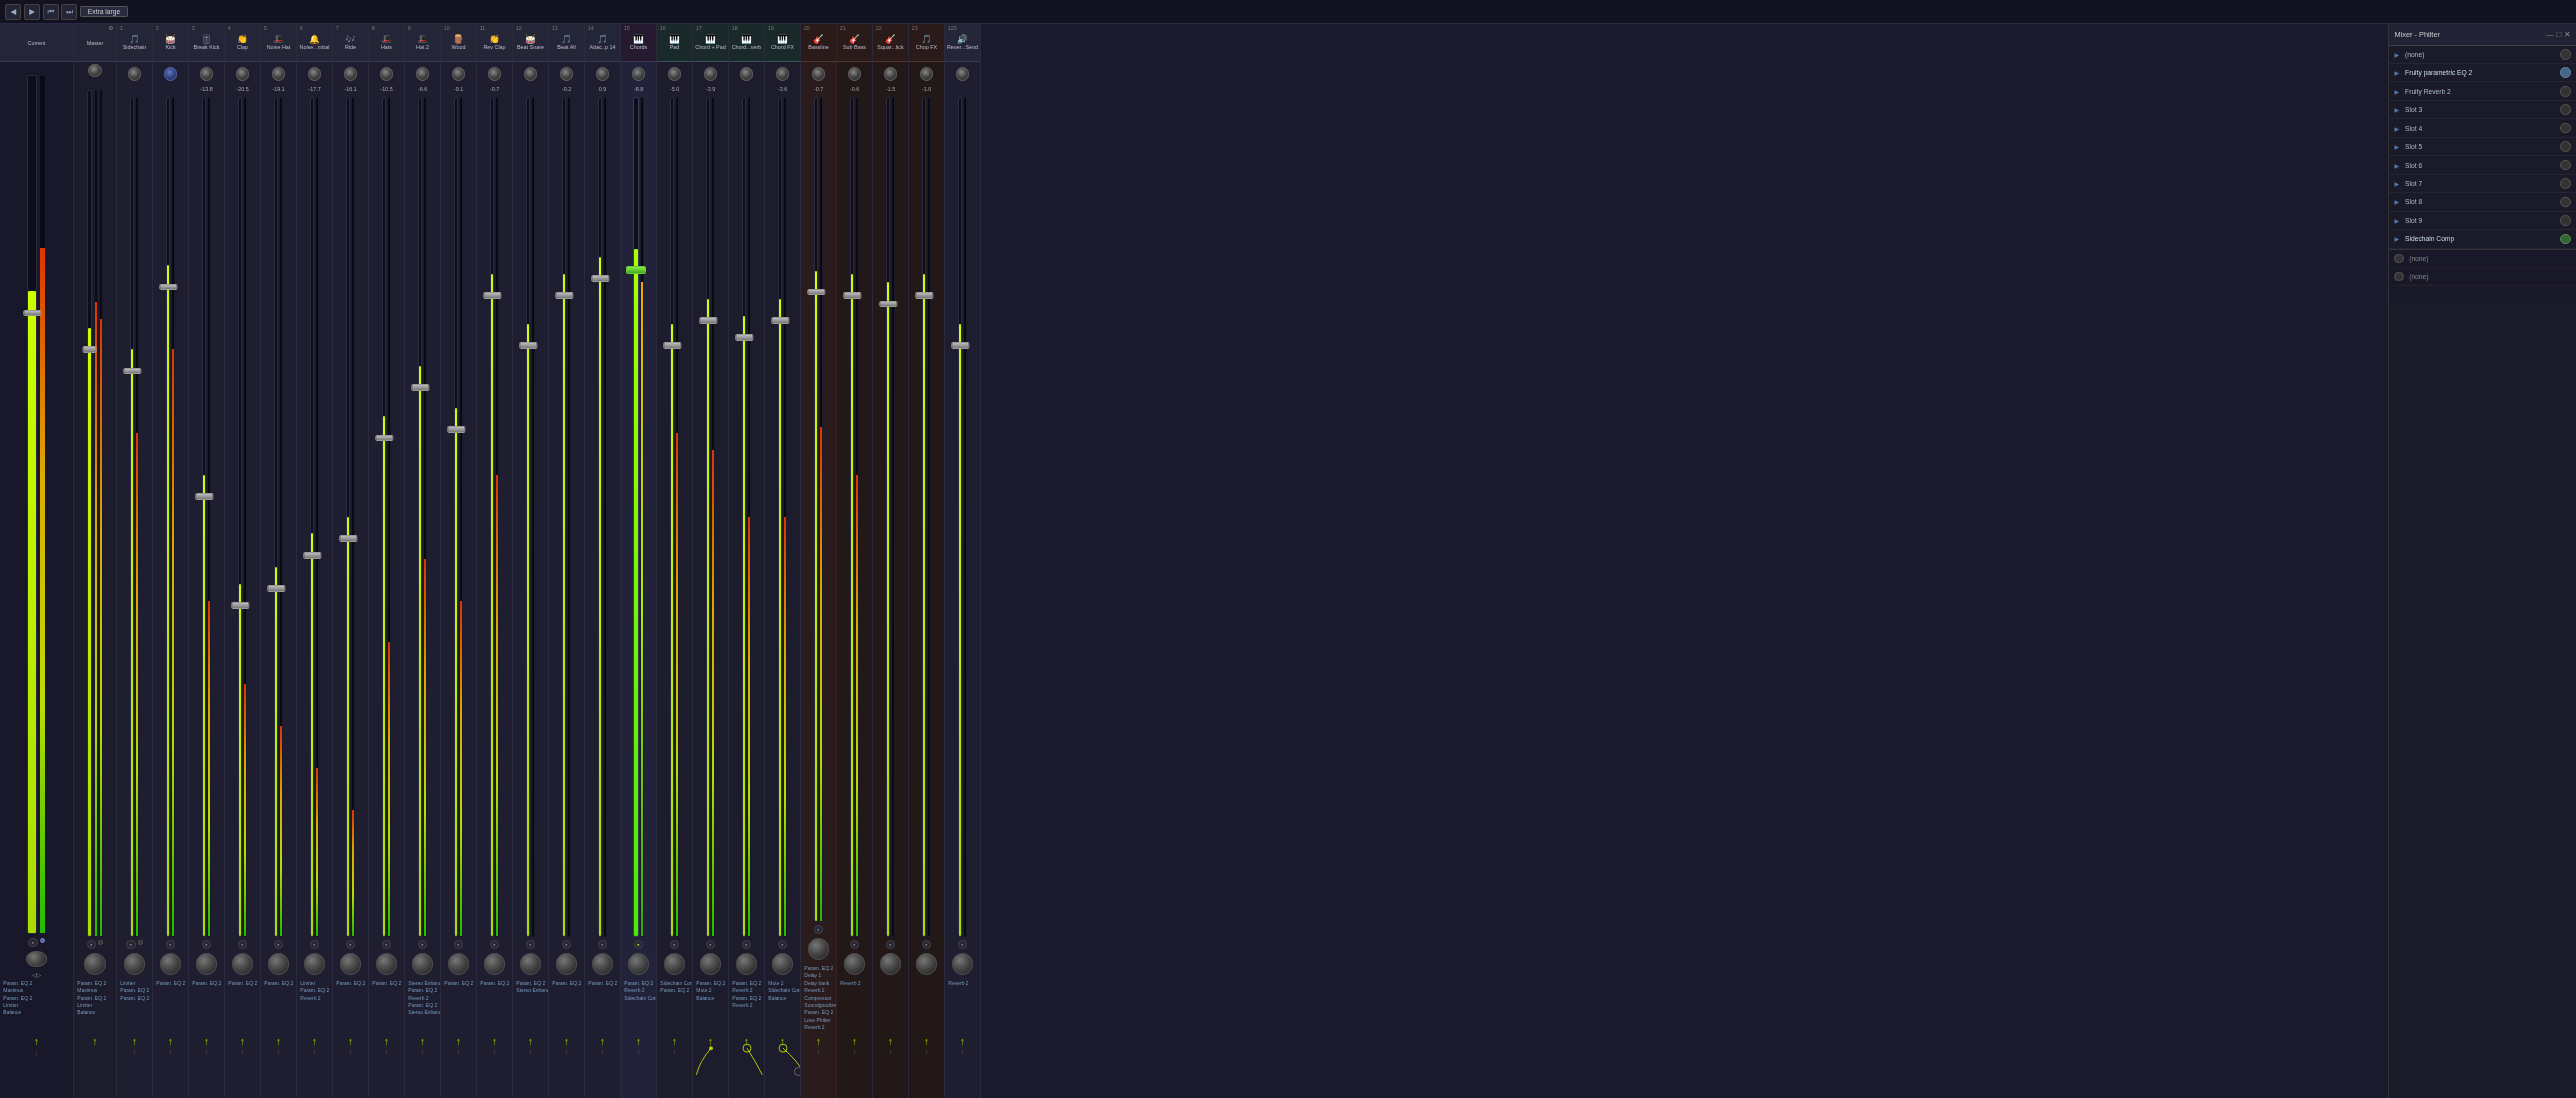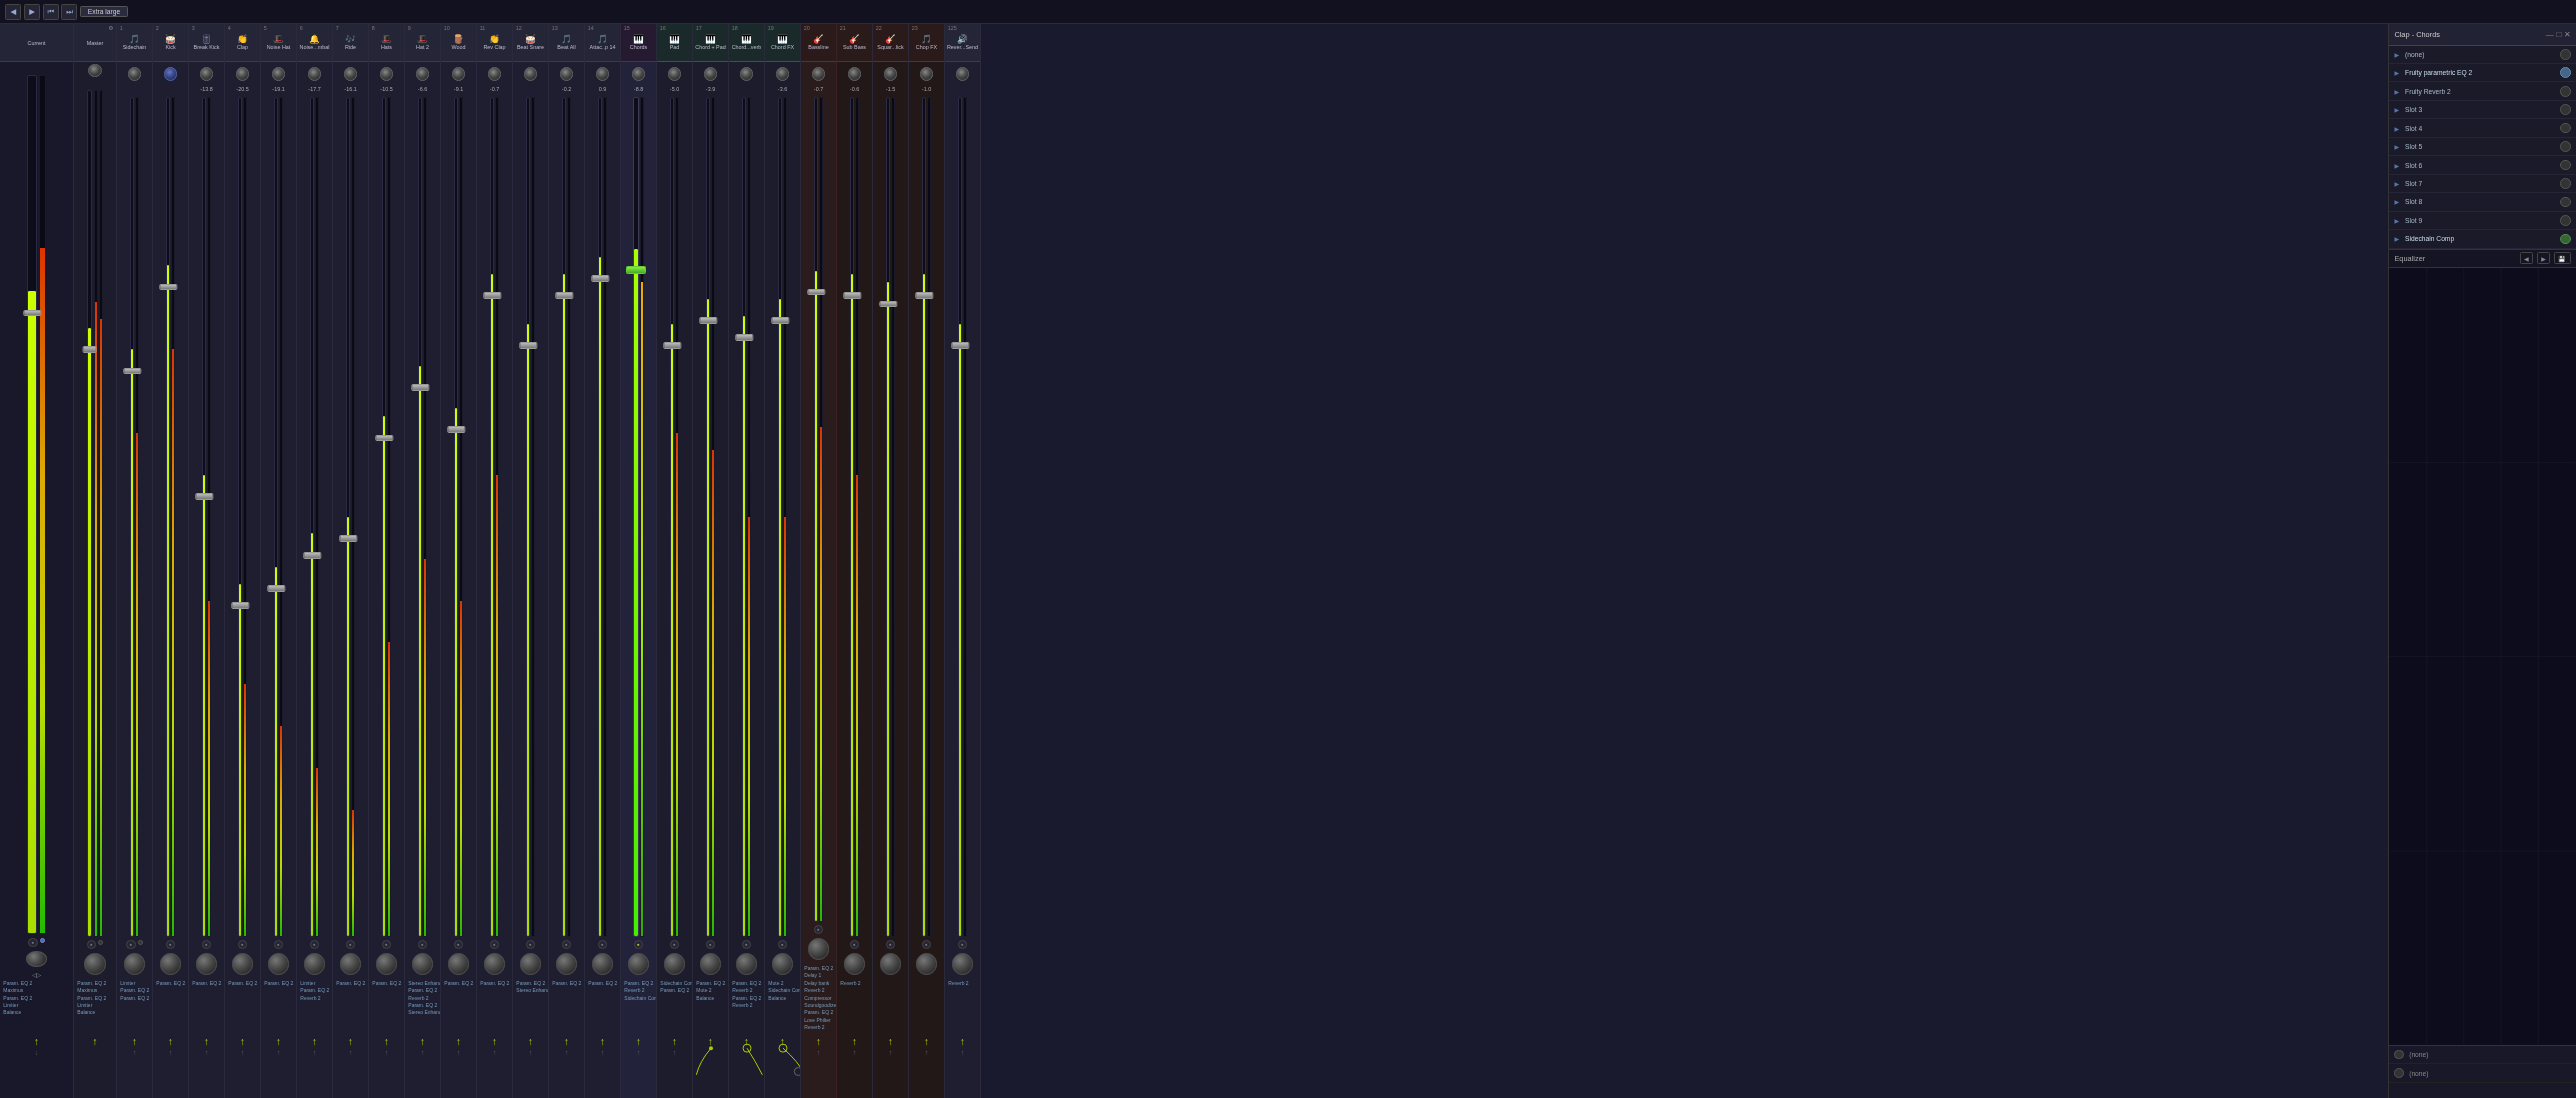"Clap - Chords" span { text: Clap - Chords -> Mixer - Philter }
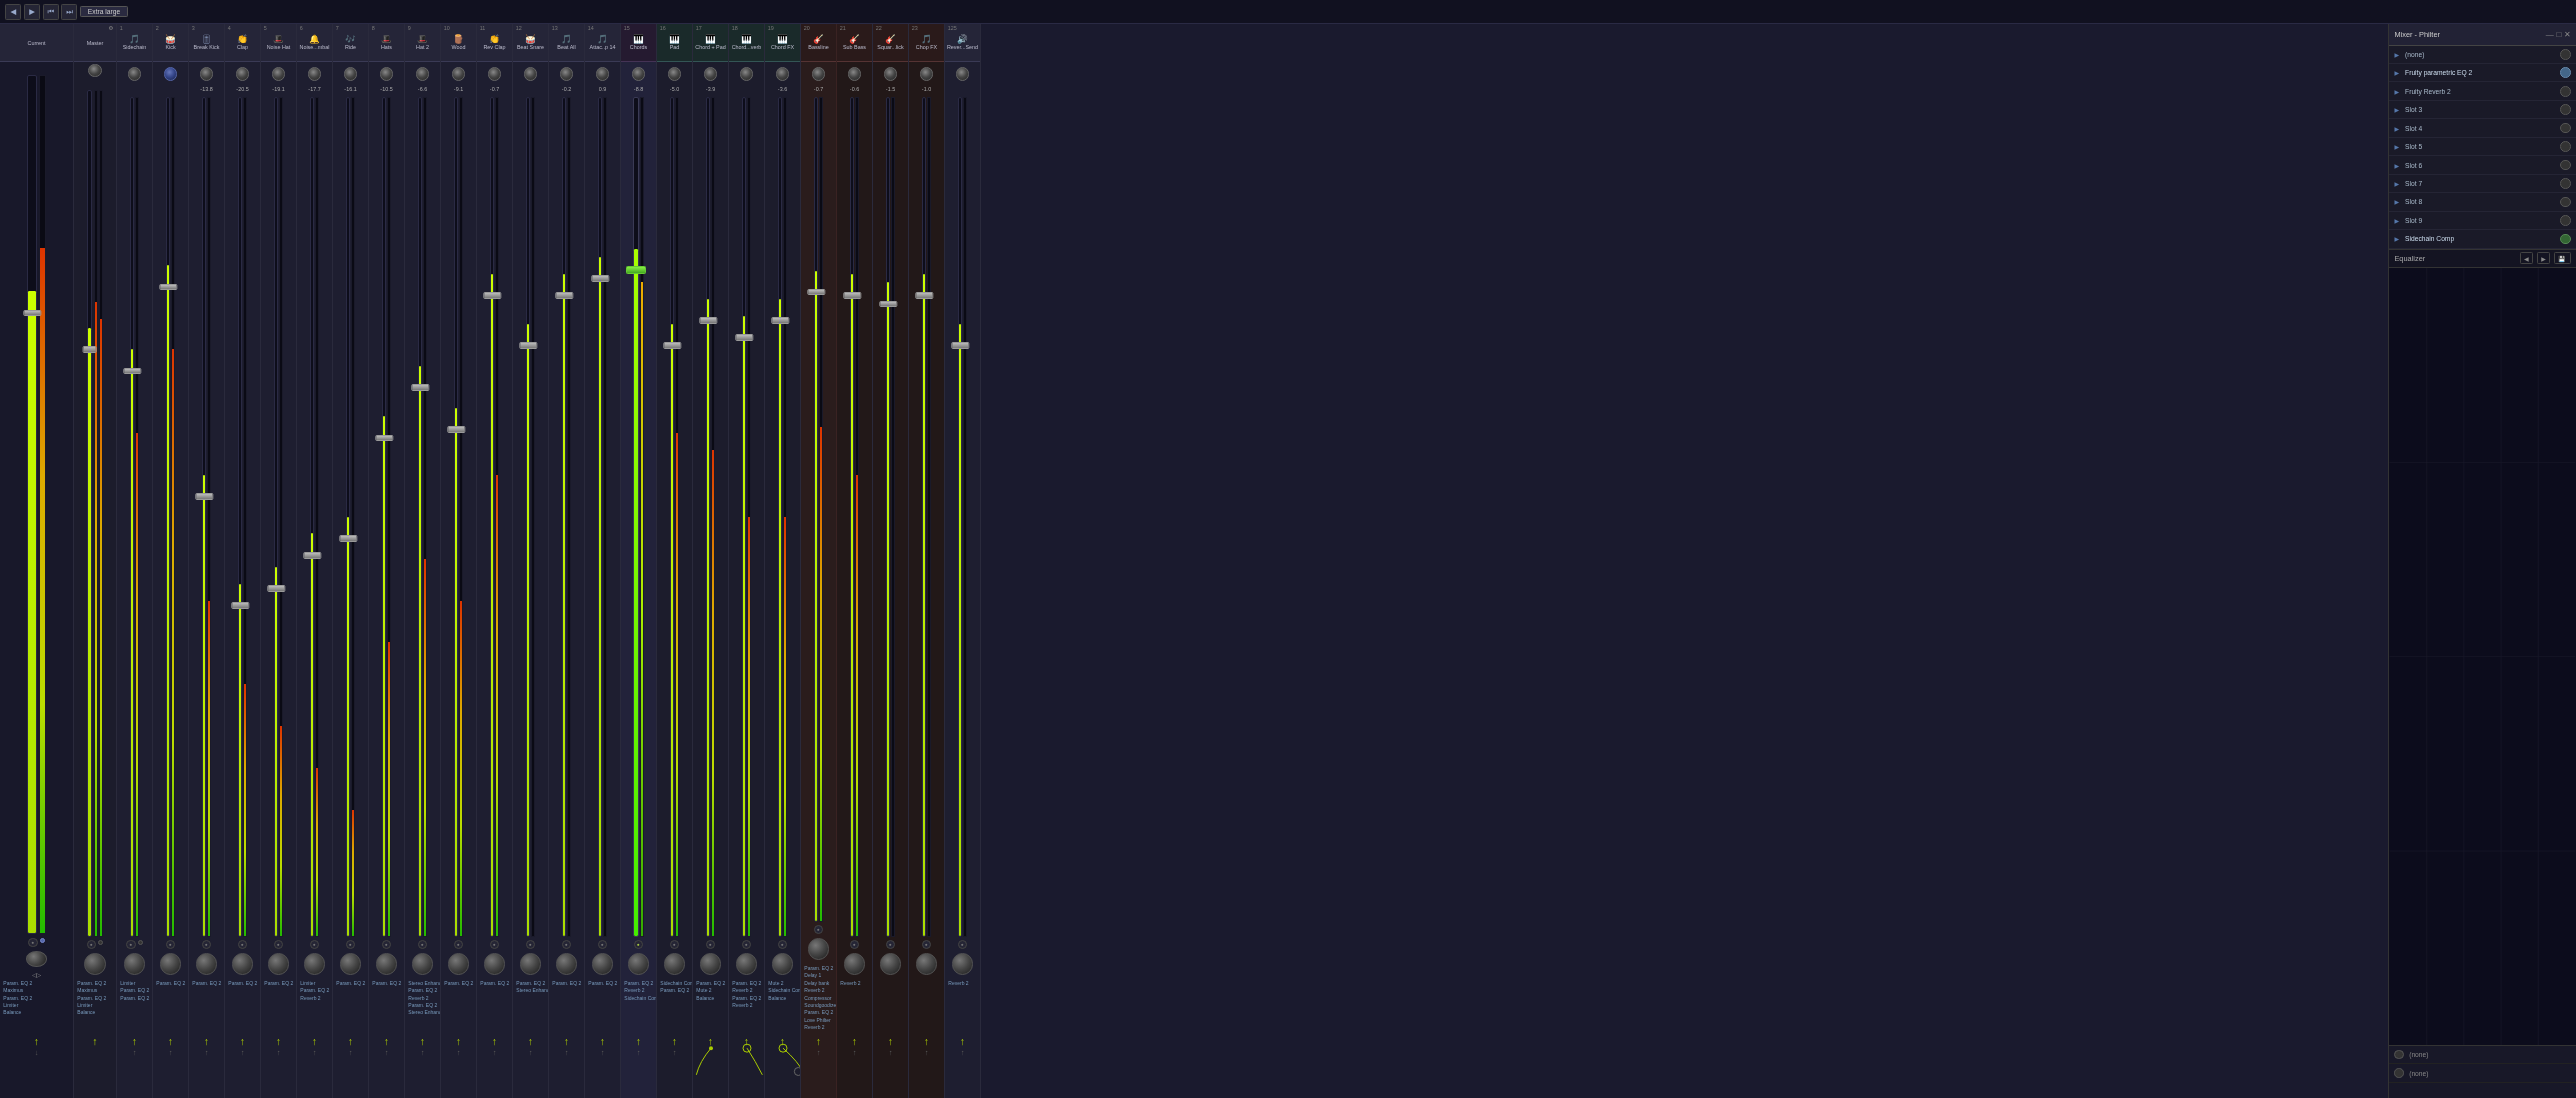"Equalizer" div { html: <div> <div> <span>Equalizer</span> <button>◀</button> <button>▶</button> <button>💾</button> </div> <div> <svg> <line></line> <line></line> <line></line> <line></line> <line></line> <line></line> <line></line> <path></path> </svg> </div> </div> -> none }
